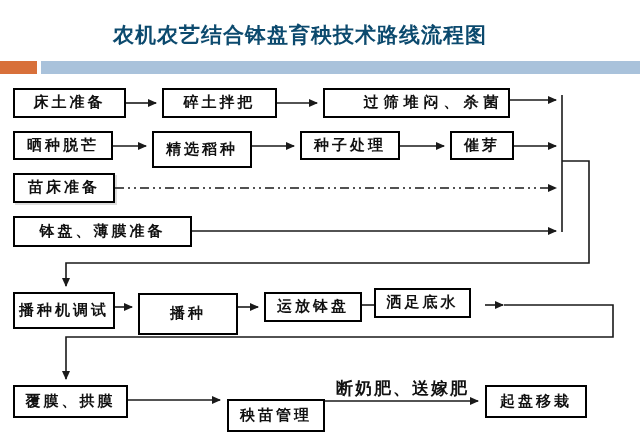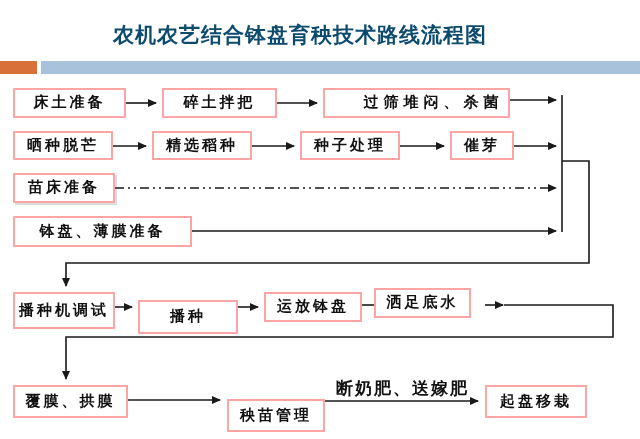"床土准备" .node { border: 2px solid #fca5a5 -> 2px solid #000000 }
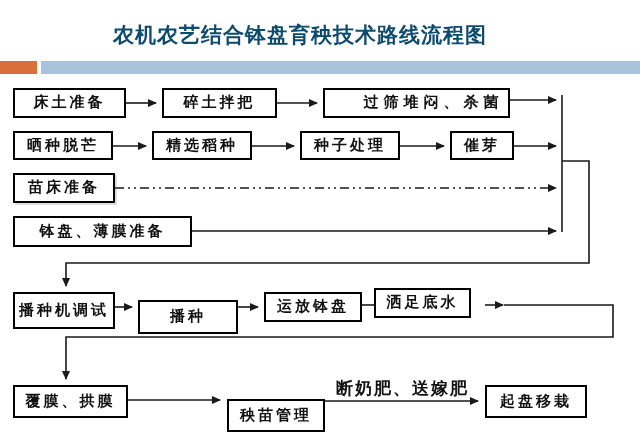"精选稻种" .n4 { height: 29px -> 37px }
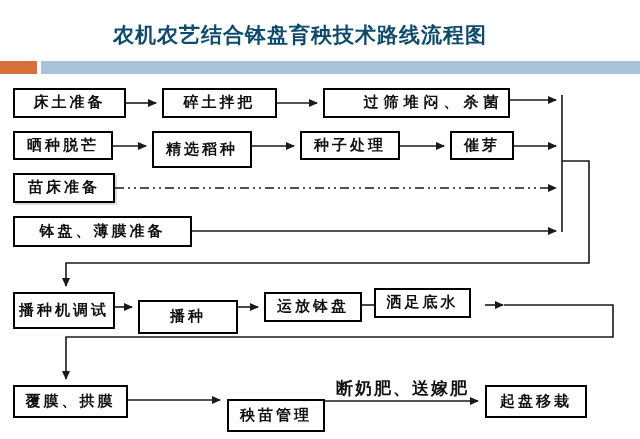"播种" .n10 { height: 34px -> 42px; top: 300px -> 293px }
